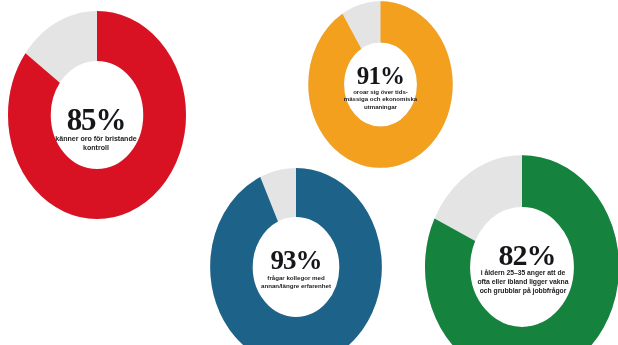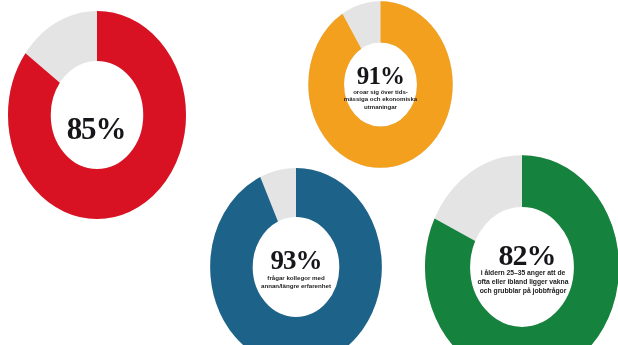"känner oro för bristande" div.caption { html: none -> <div> <span>känner oro för bristande</span> <span>kontroll</span> </div> }
